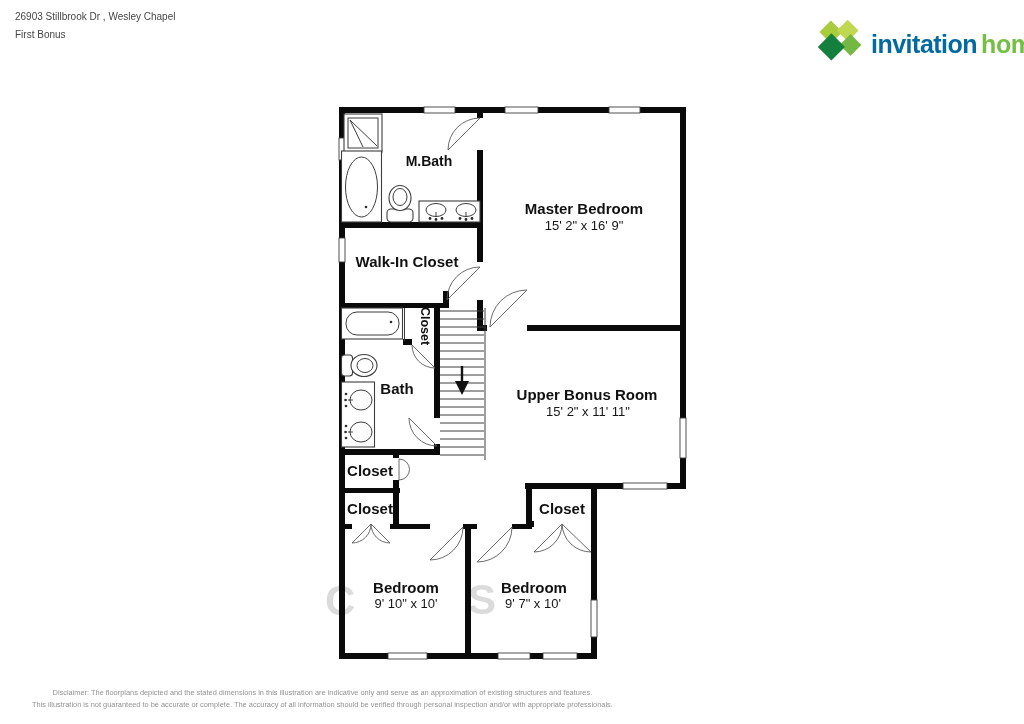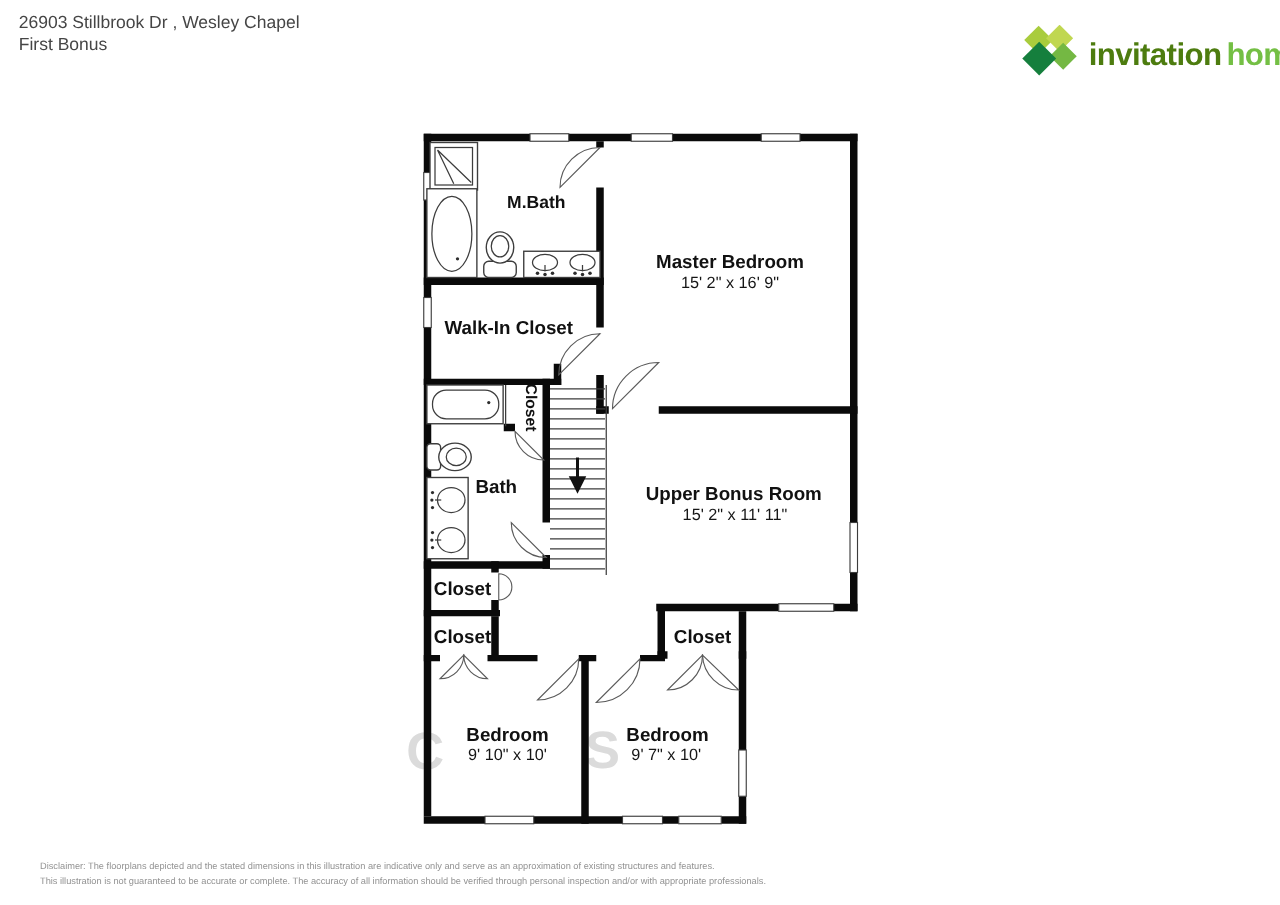"26903 Stillbrook Dr , Wesley" .hdr { font-size: 14px -> 10px }
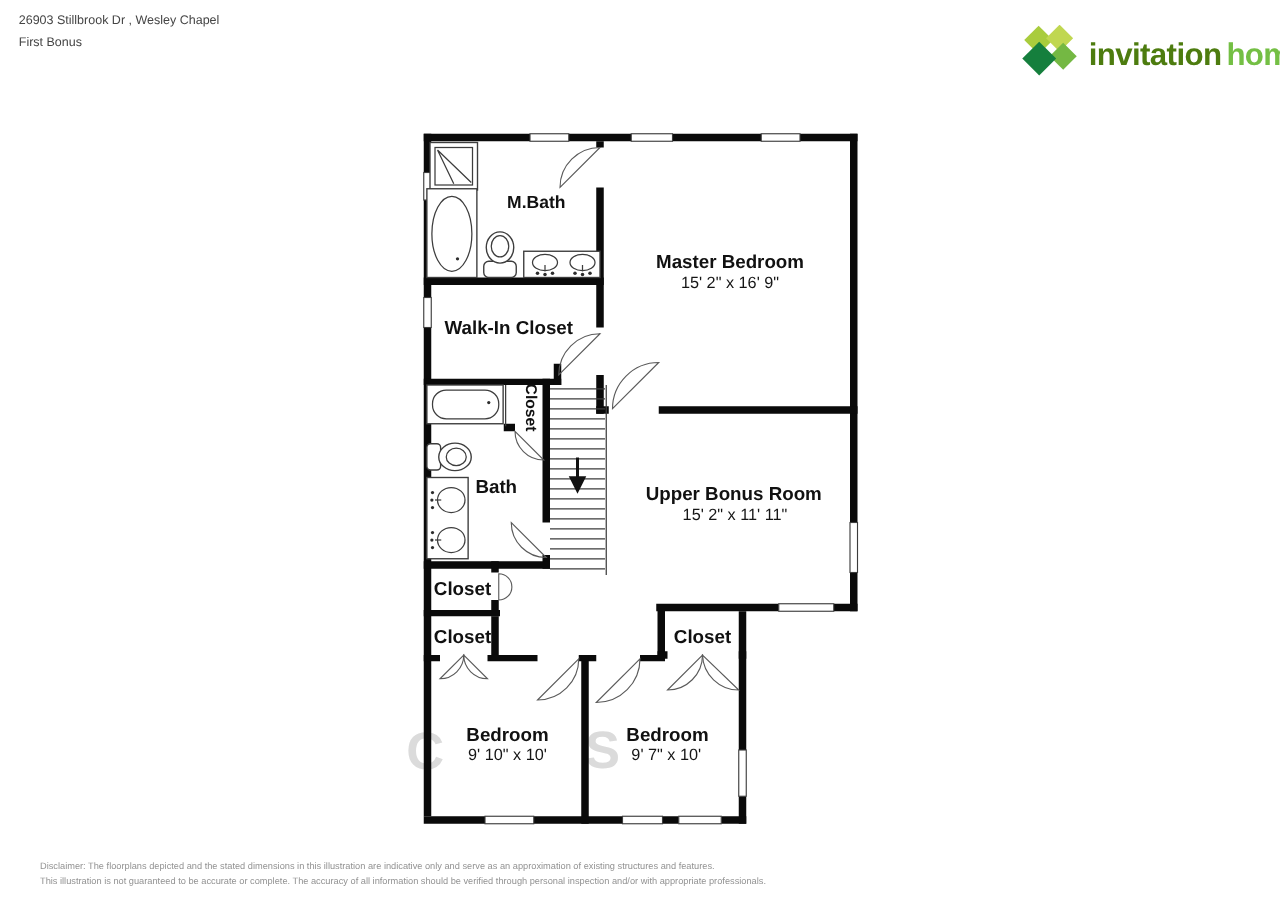"invitation" .brand1 { color: #4d7c0f -> #0369a1 }
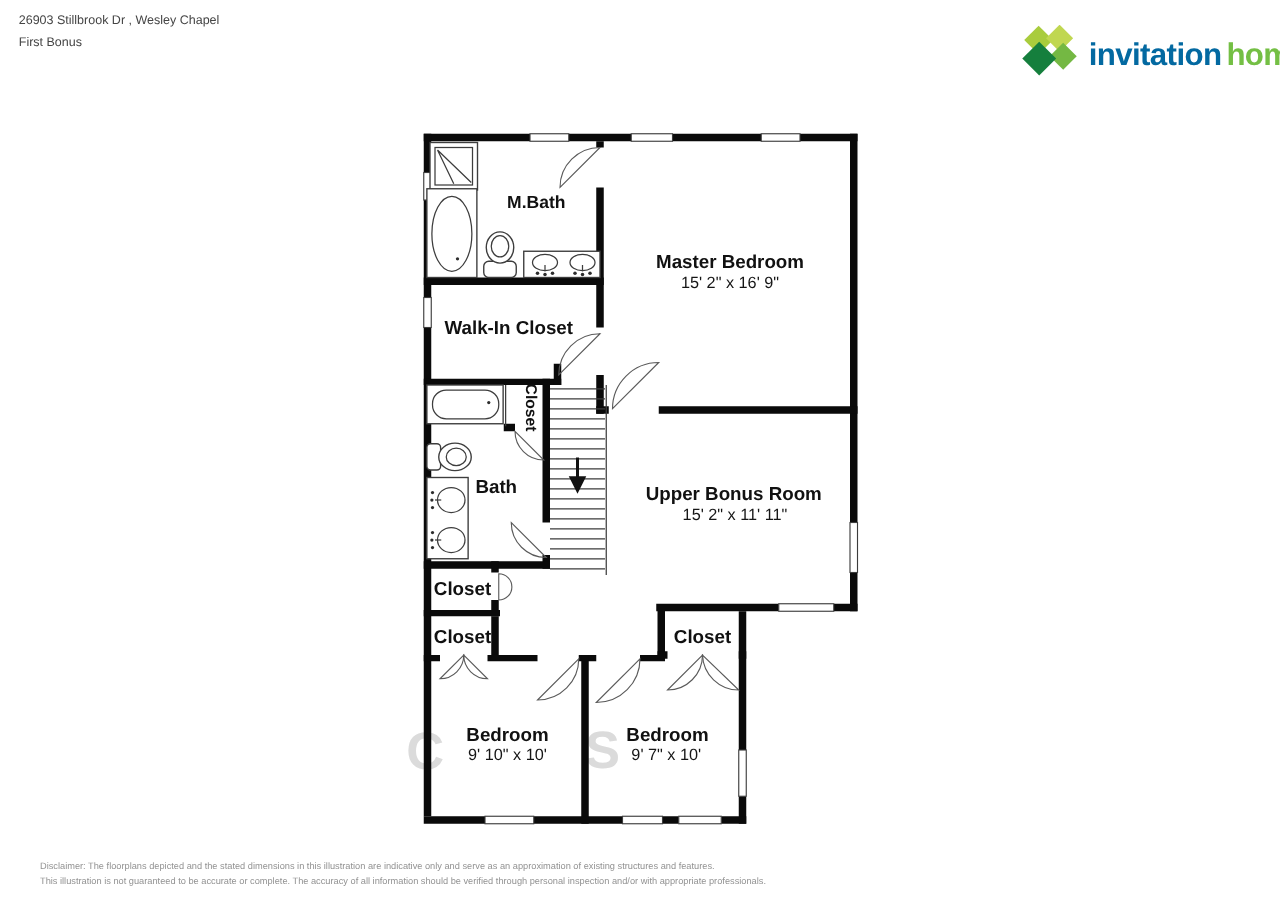"Disclaimer: The floorplans depicted and" .disc { text-align: none -> center }
